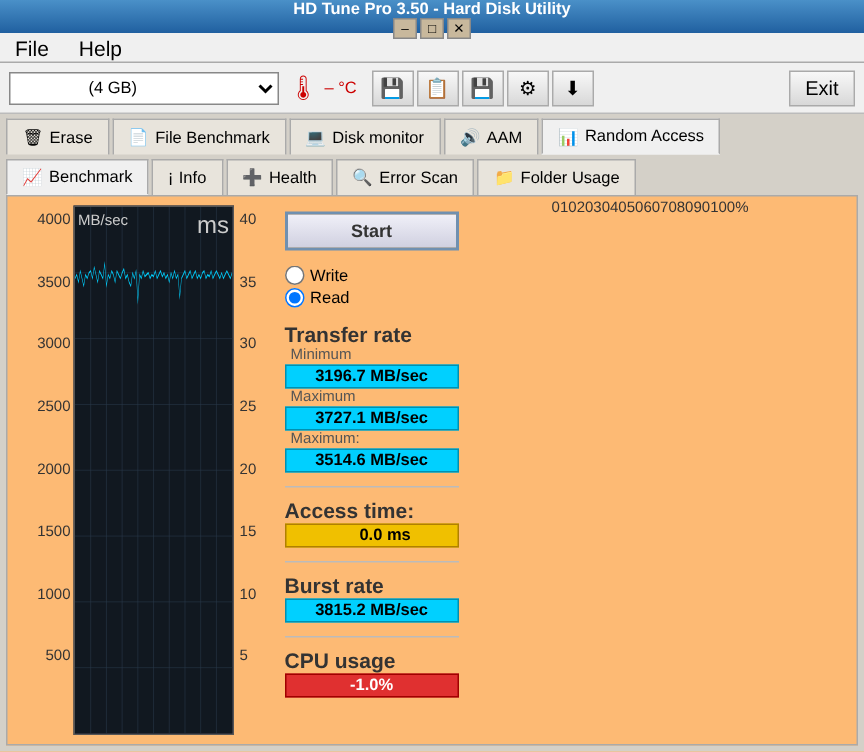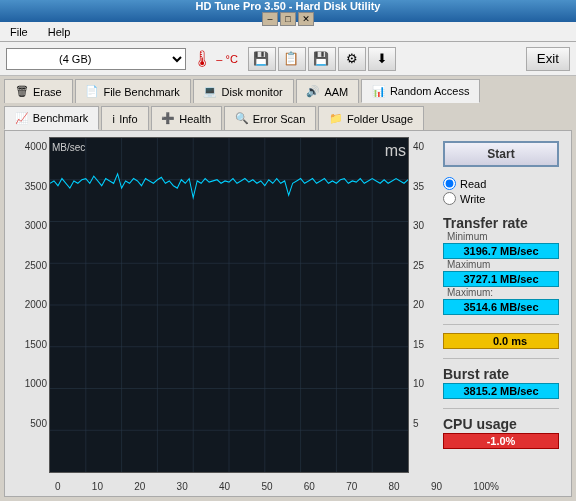"File" #menu-bar span { font-size: 11px -> 14px }
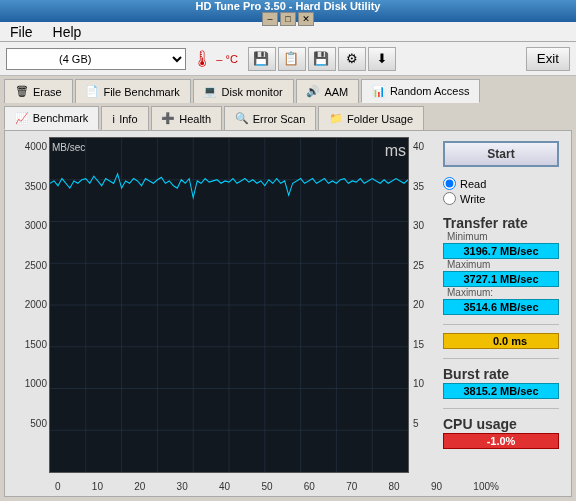"4000" #main { background: #e5e5e5 -> #fdba74; flex-direction: column -> row }
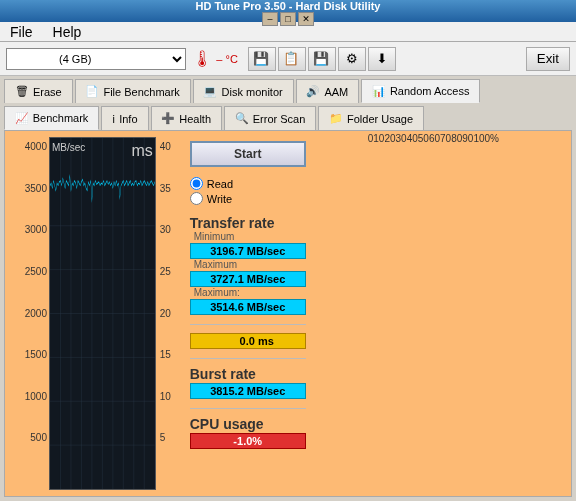"Read" label.radio-item { order: before "Write" -> after "Write" }
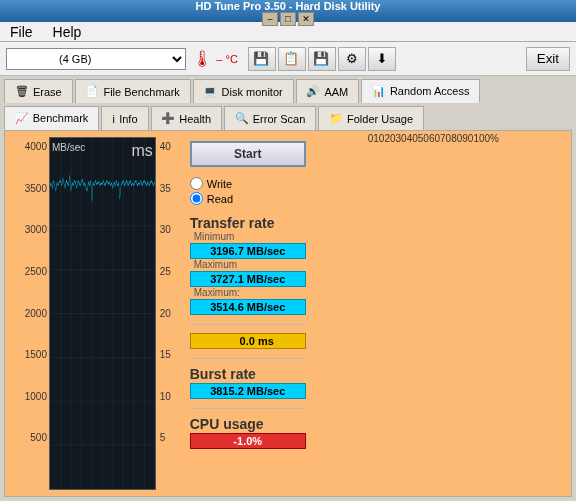"Access time:" div.stat-label { html: none -> <div>Access time:</div> }
